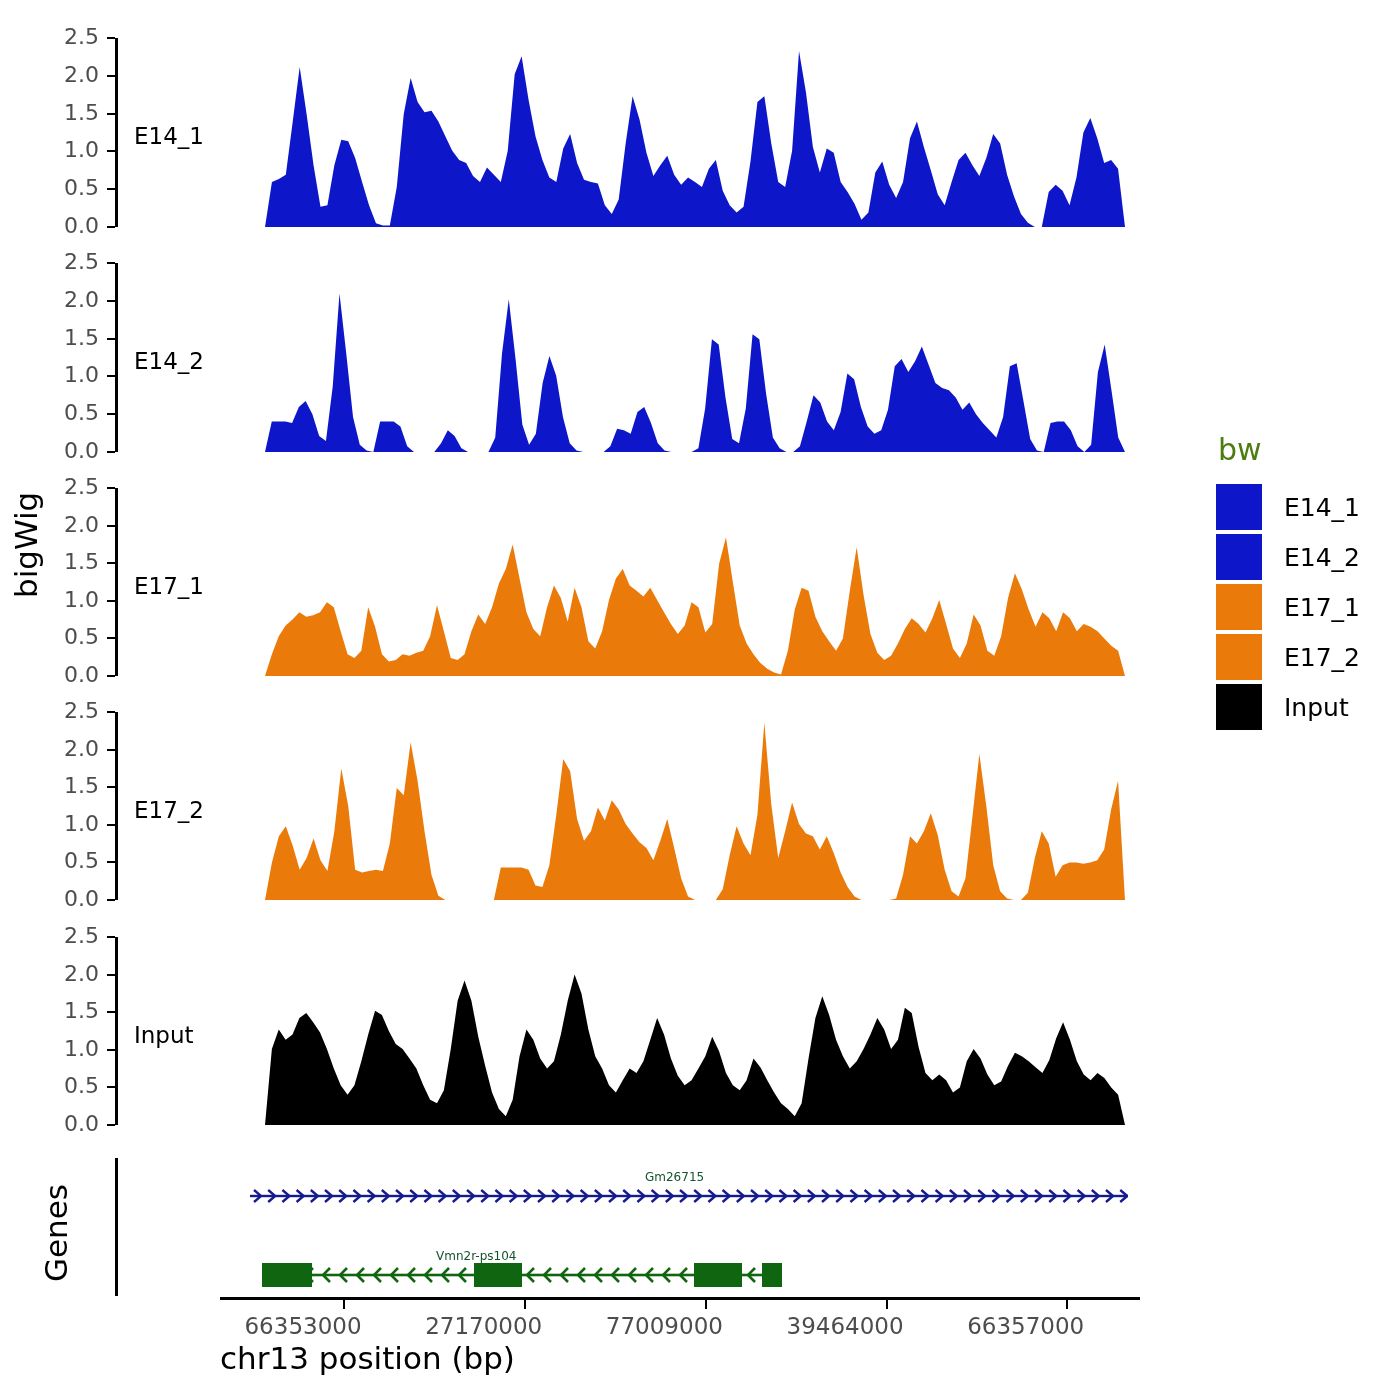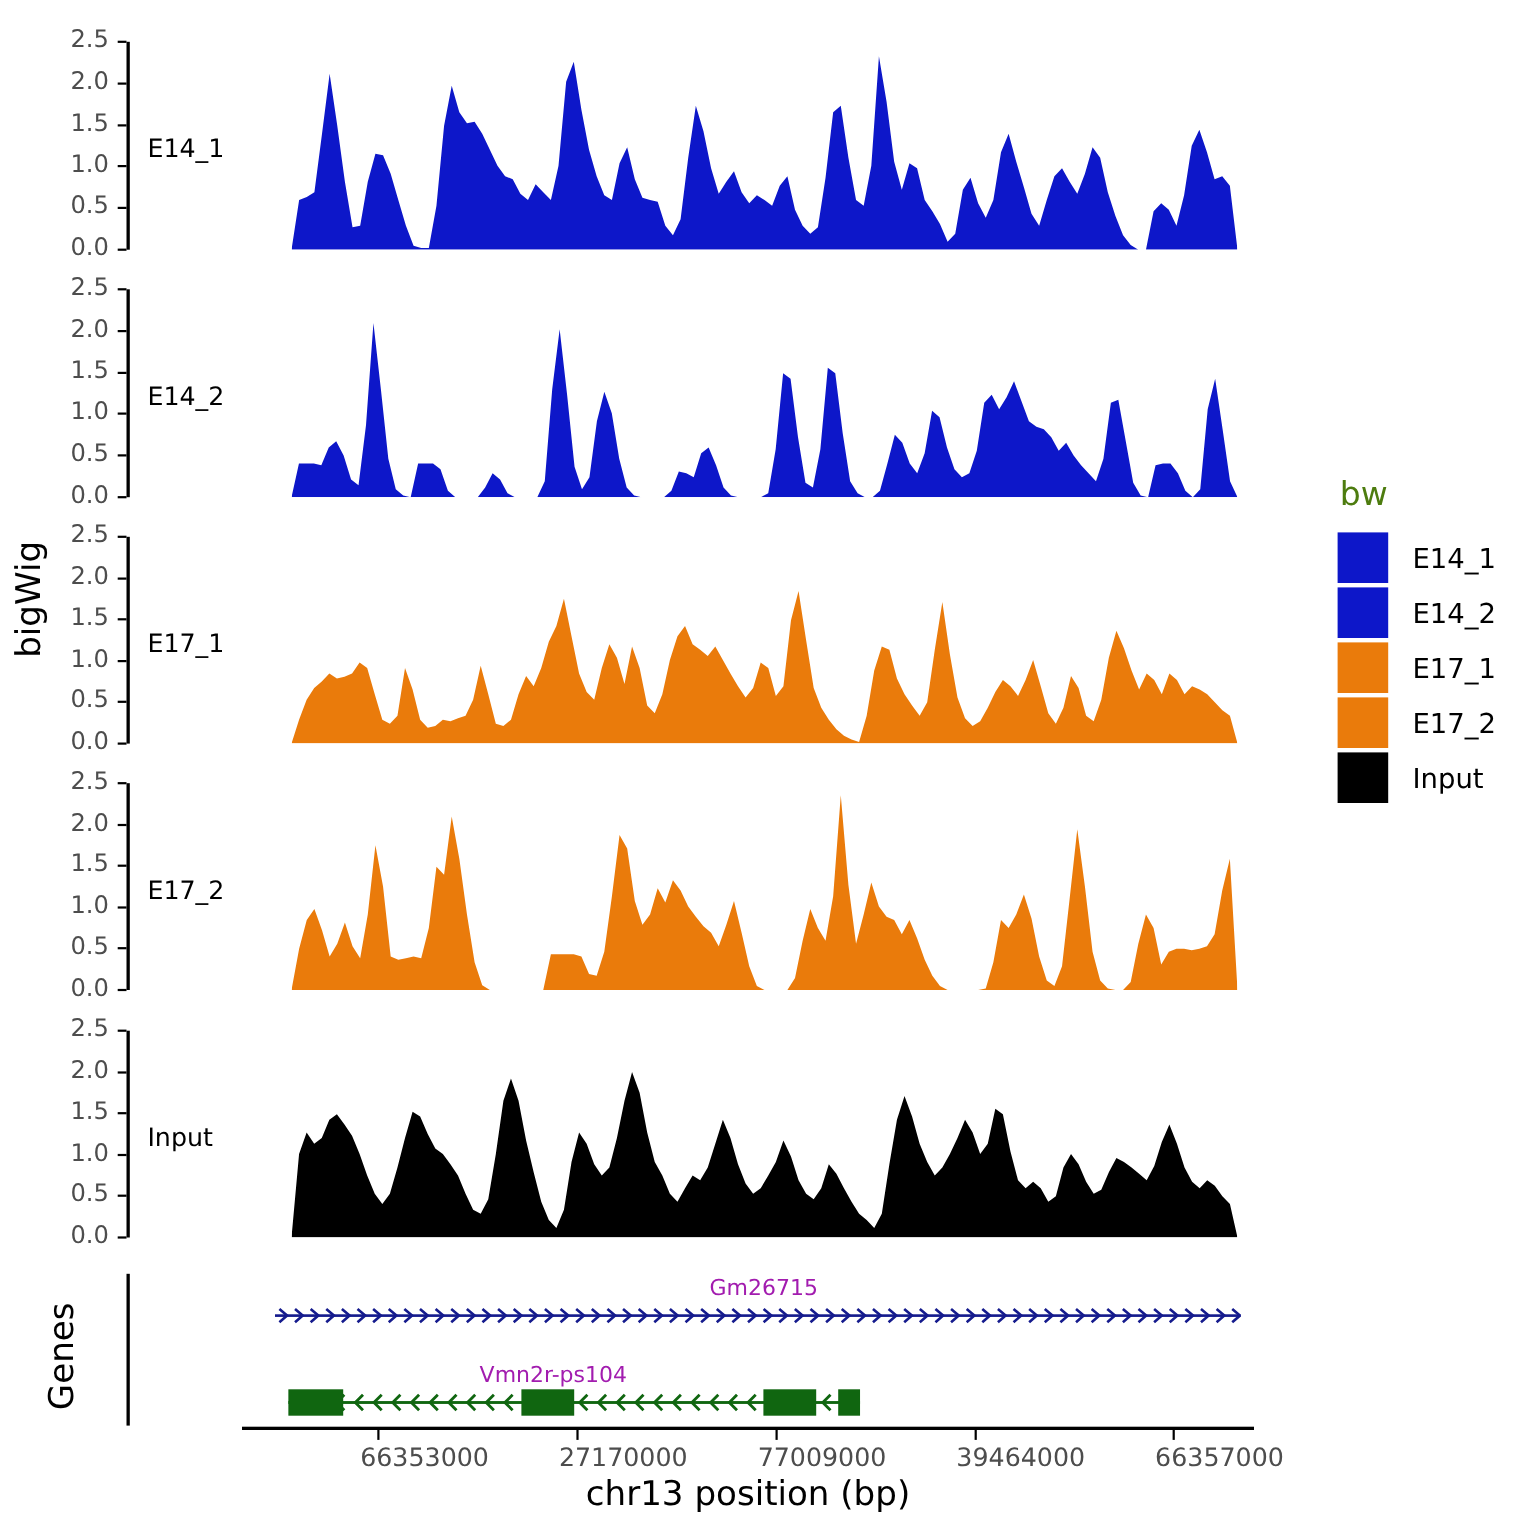"Gm26715" .gene-name { color: #a21caf -> #14532d; font-size: 20px -> 12px; margin-top: none -> 12px }
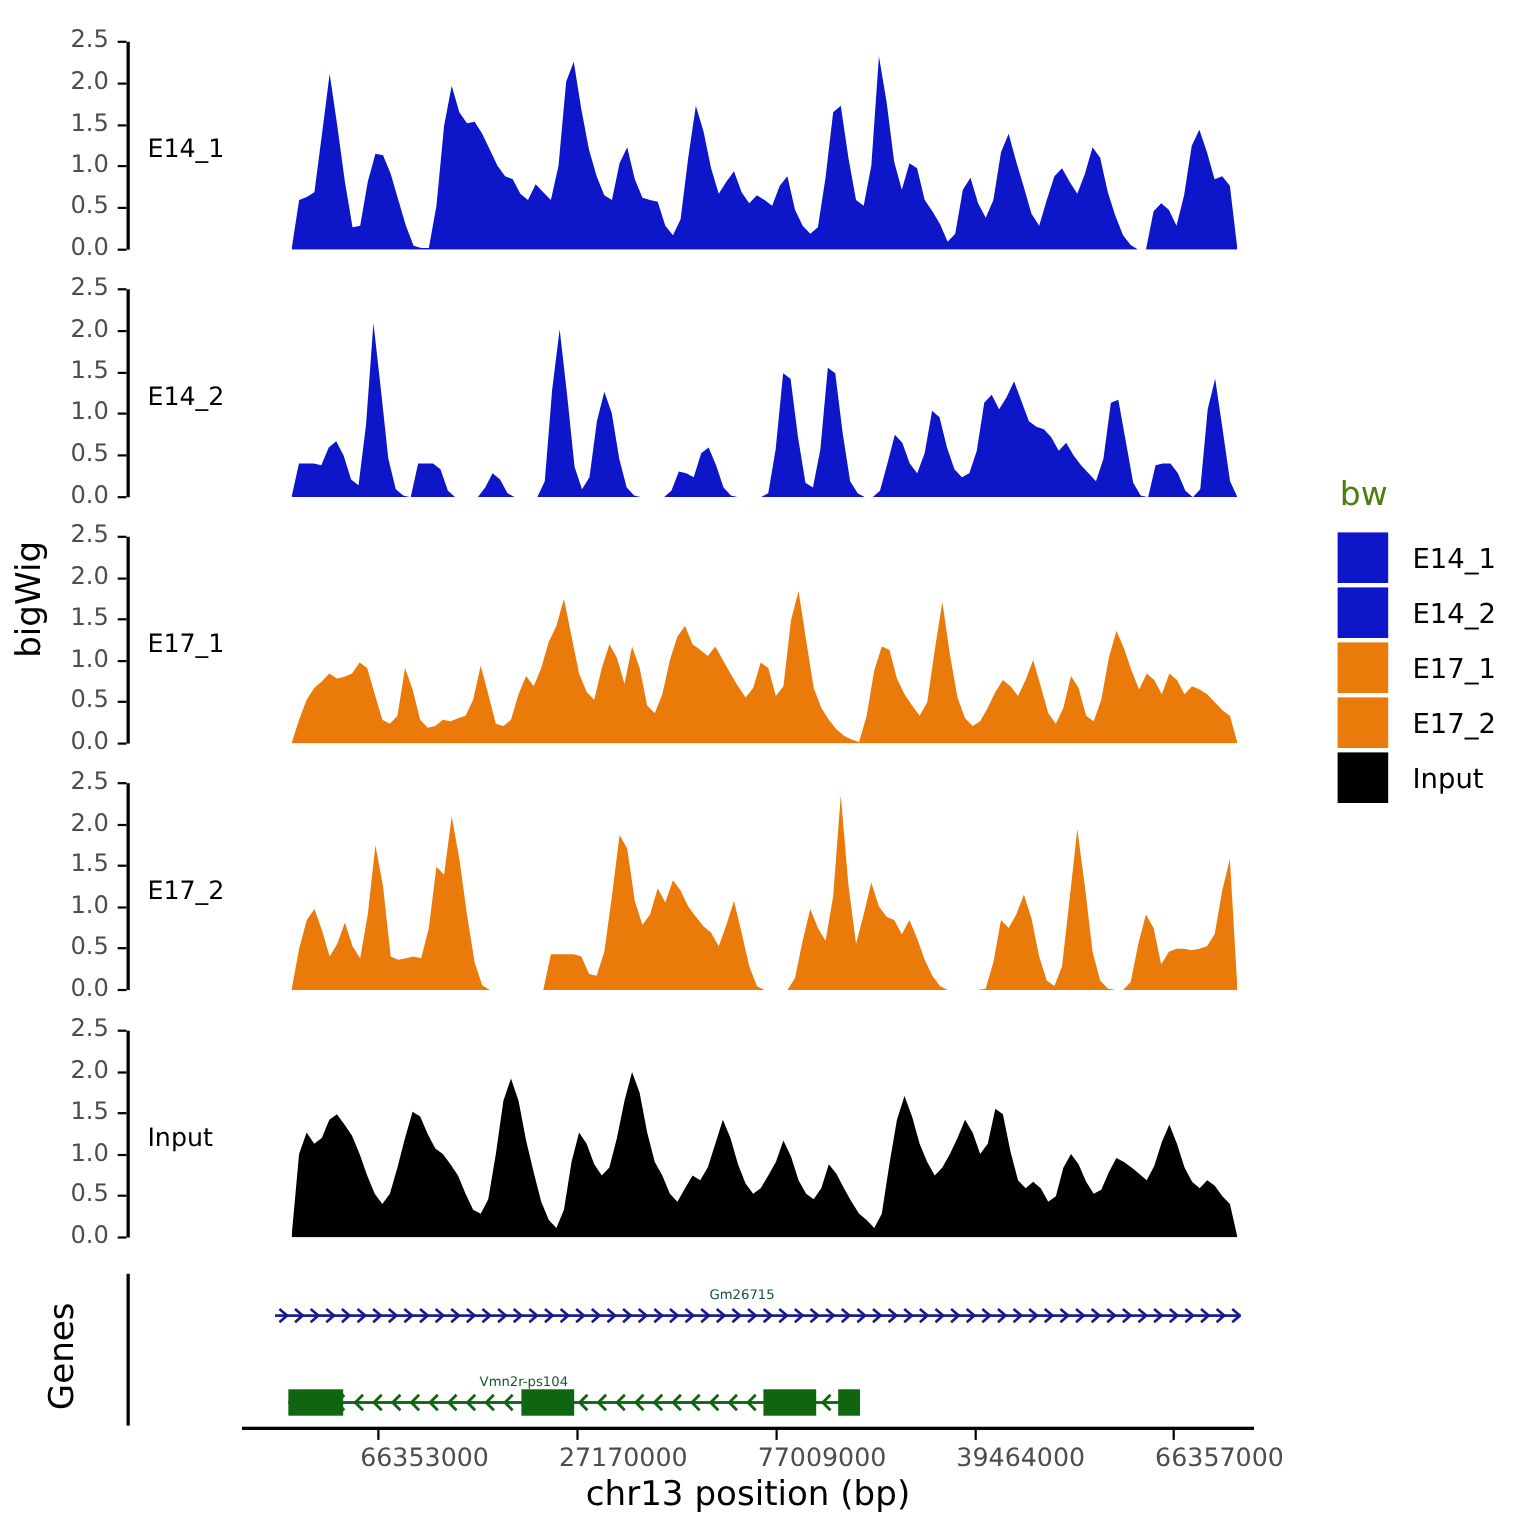"66353000" .xtick-text { text-align: right -> left }
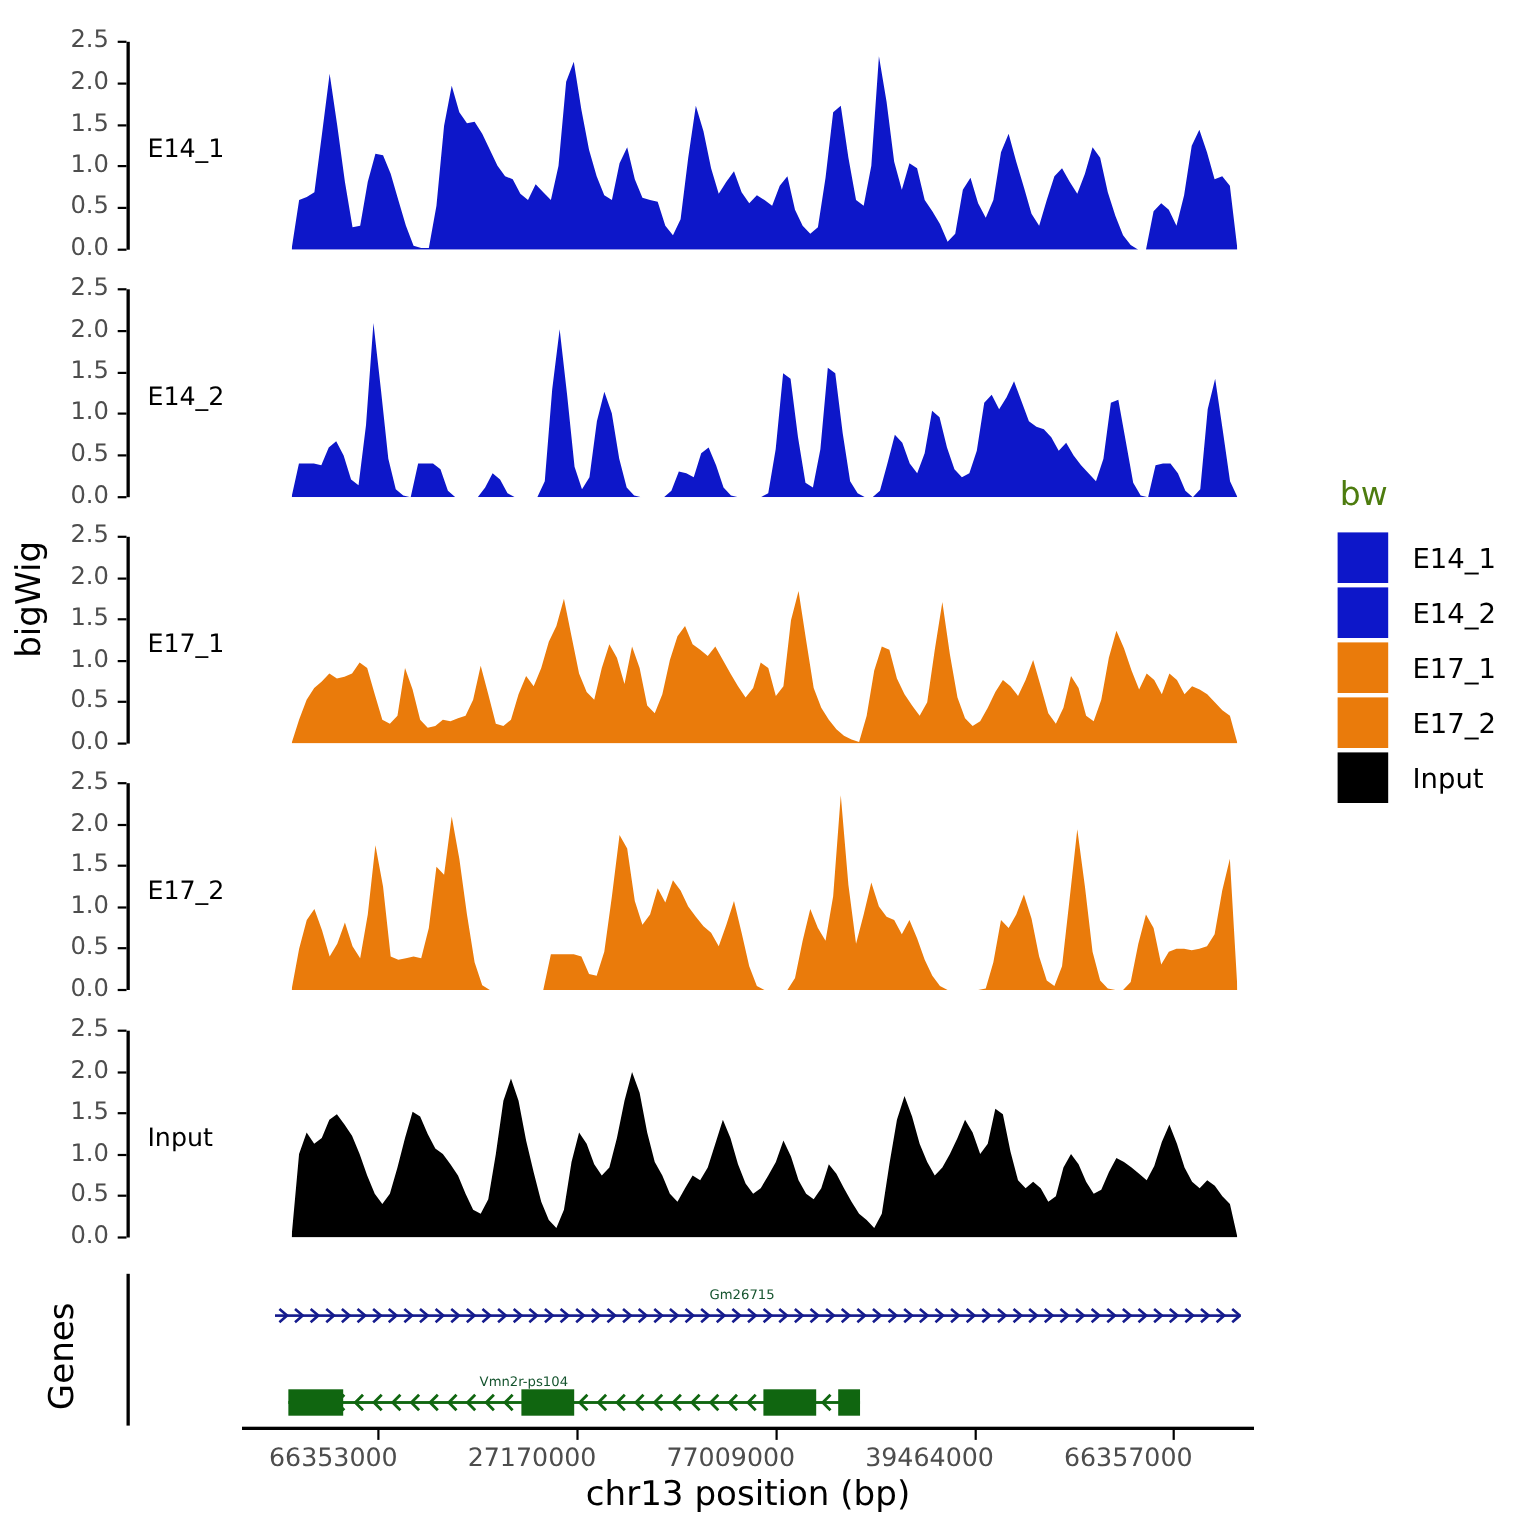"chr13 position (bp)" .xaxis-title { text-align: center -> none }
